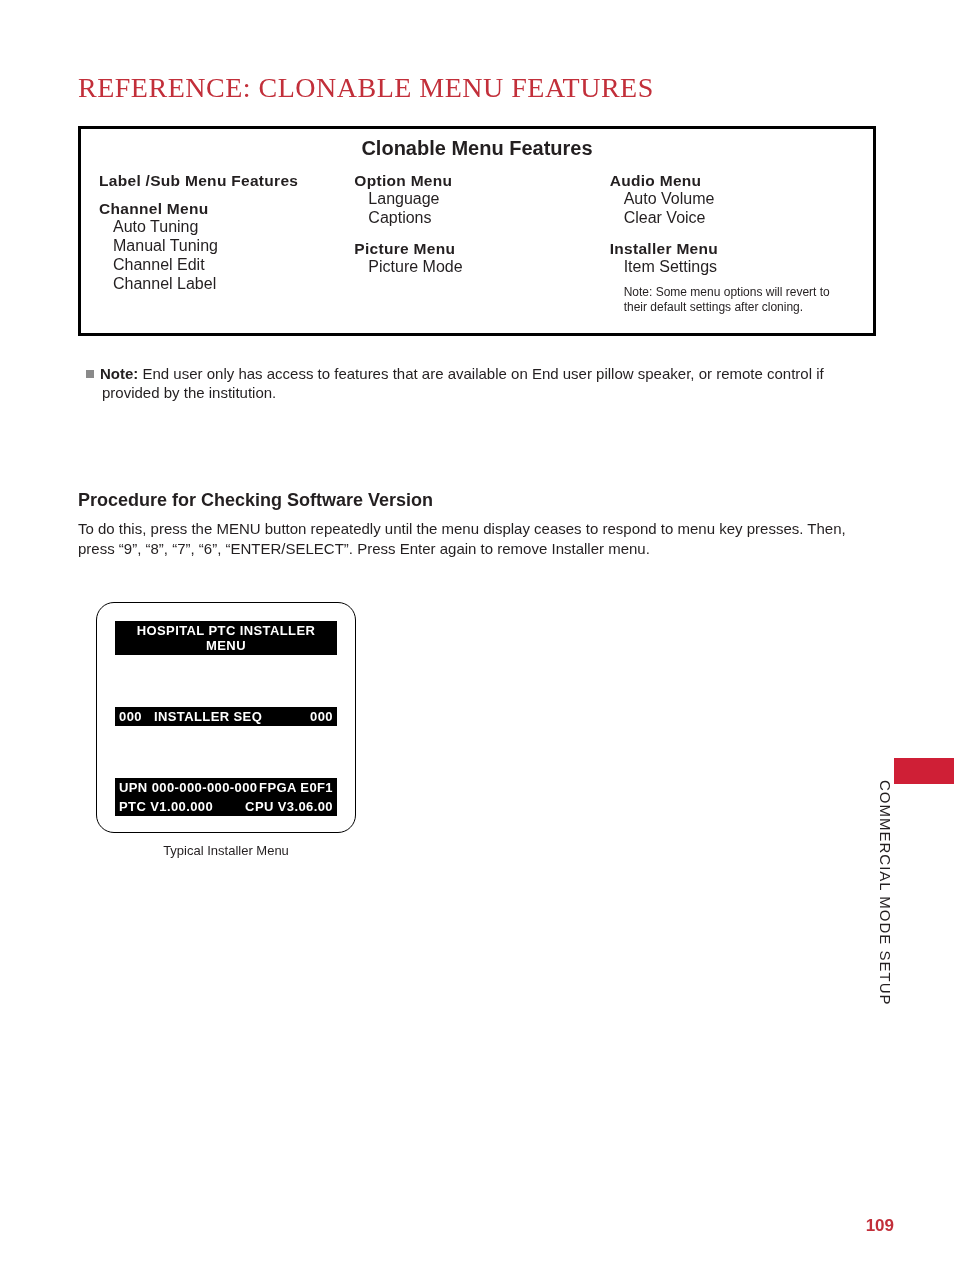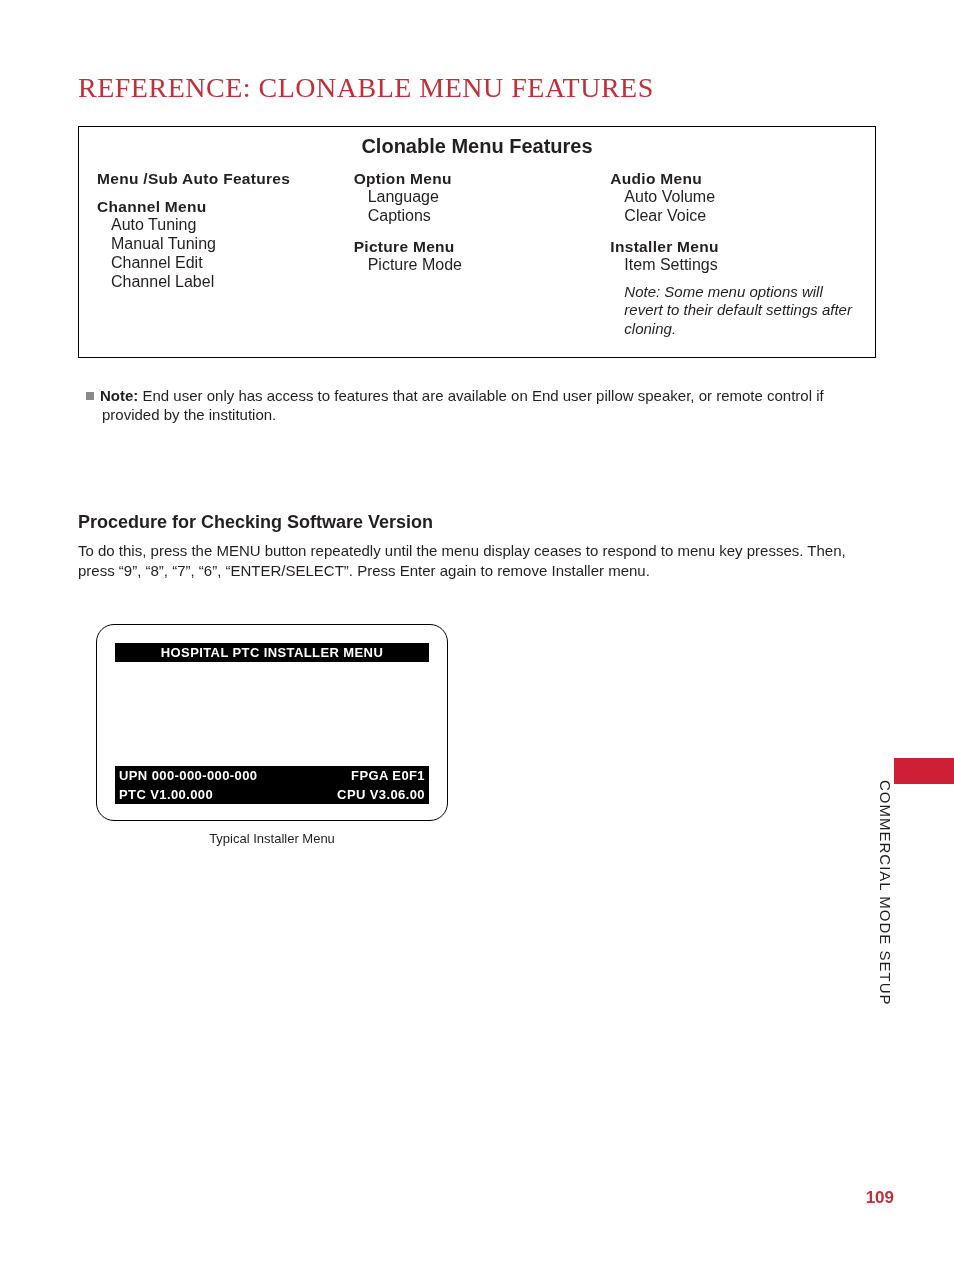"Clonable Menu Features" .box { border: 1px solid #000000 -> 3px solid #000000 }
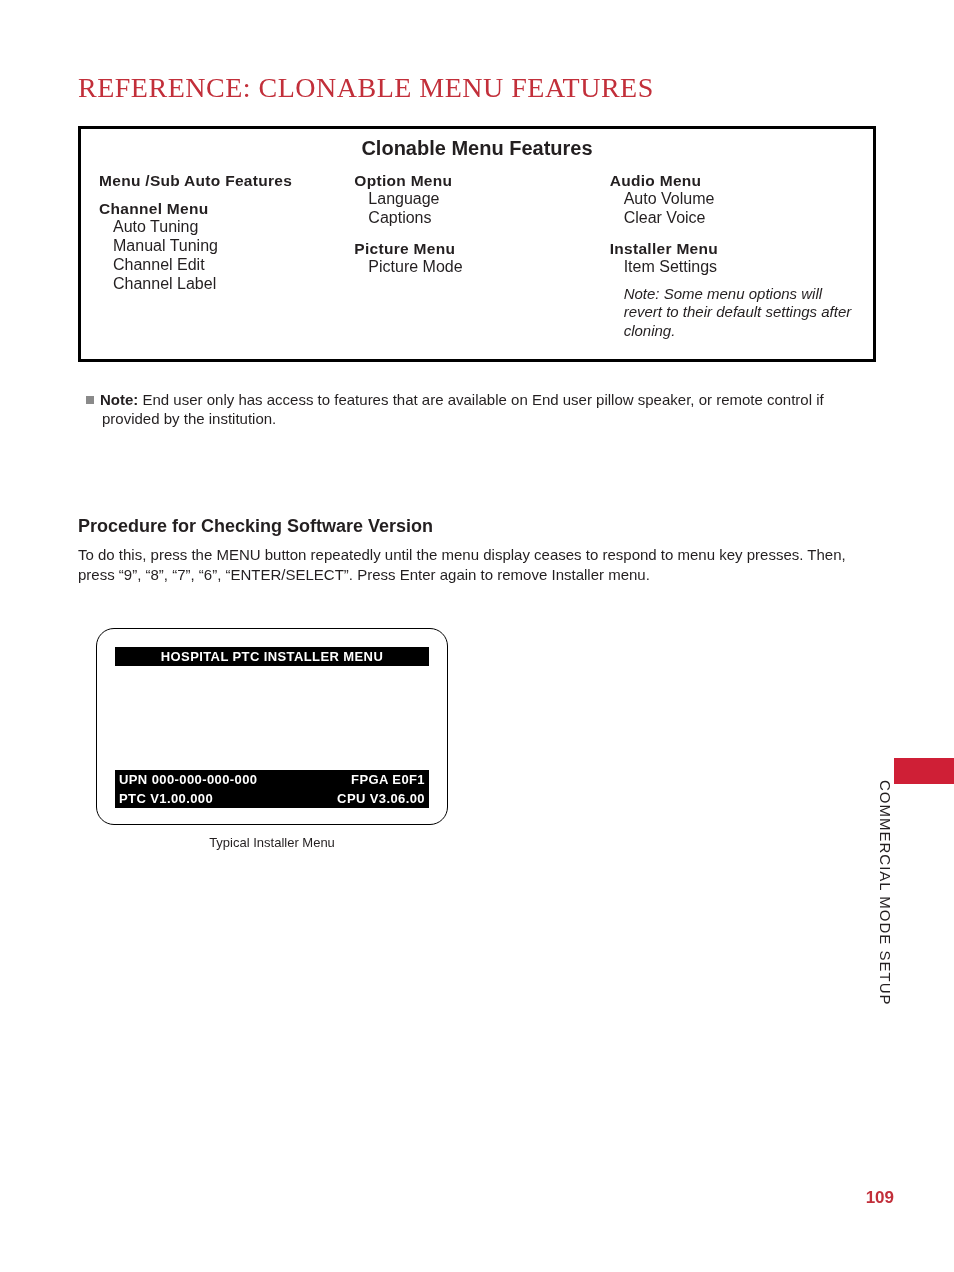"Menu /Sub Auto Features" div.group-head { text: Menu /Sub Auto -> Label /Sub Menu }
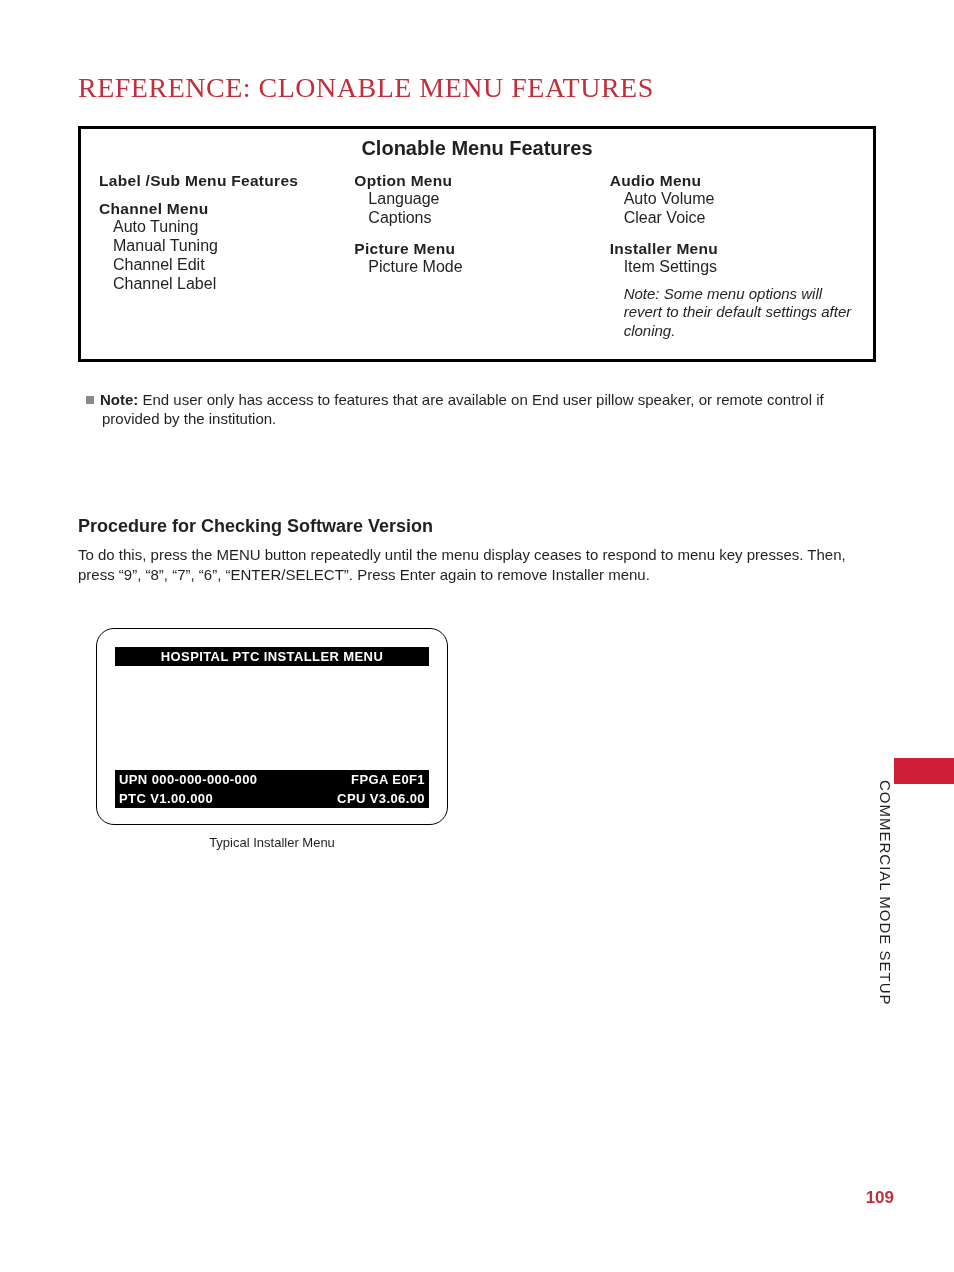"Note: Some menu options will" .note { font-size: 15px -> 12px; font-style: italic -> none }
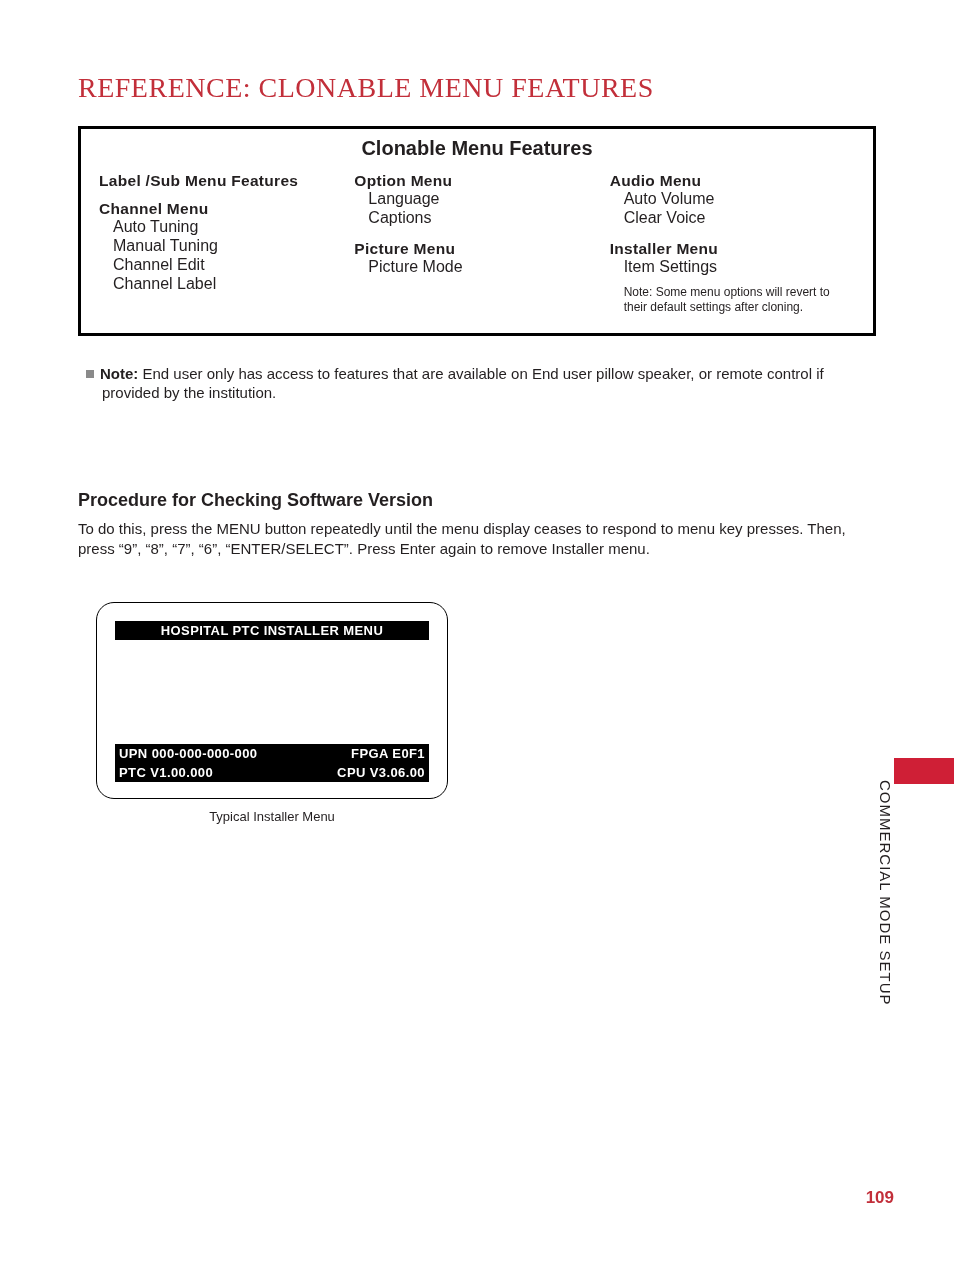"HOSPITAL PTC INSTALLER MENU" .screen-wrap { width: 352px -> 260px }
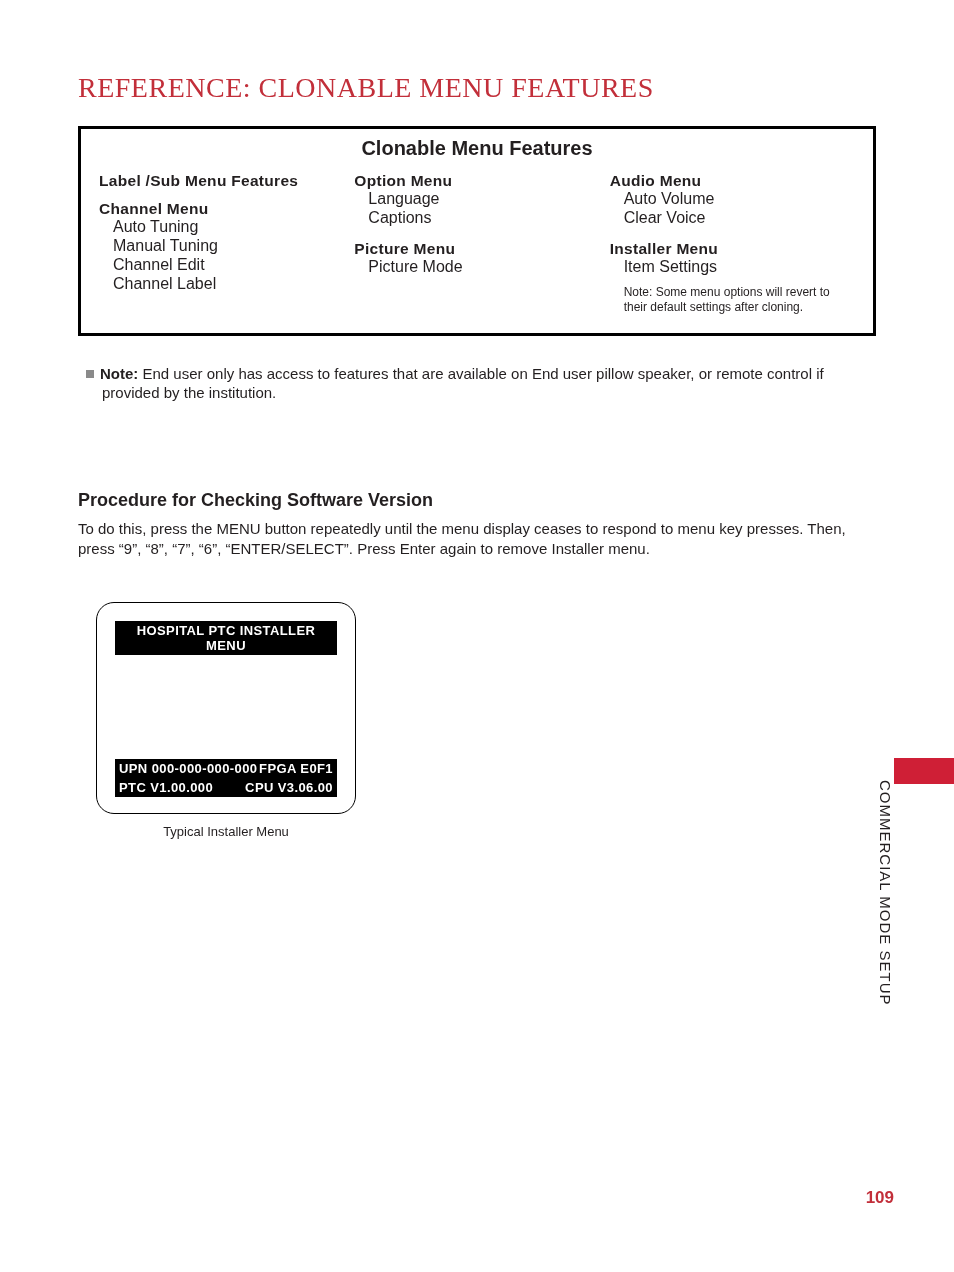"000 INSTALLER SEQ" div.screen-row { html: none -> <div> <span><span>000</span>&nbsp;&nbsp;&nbsp;<span>INSTALLER SEQ</span></span> <span>000</span> </div> }
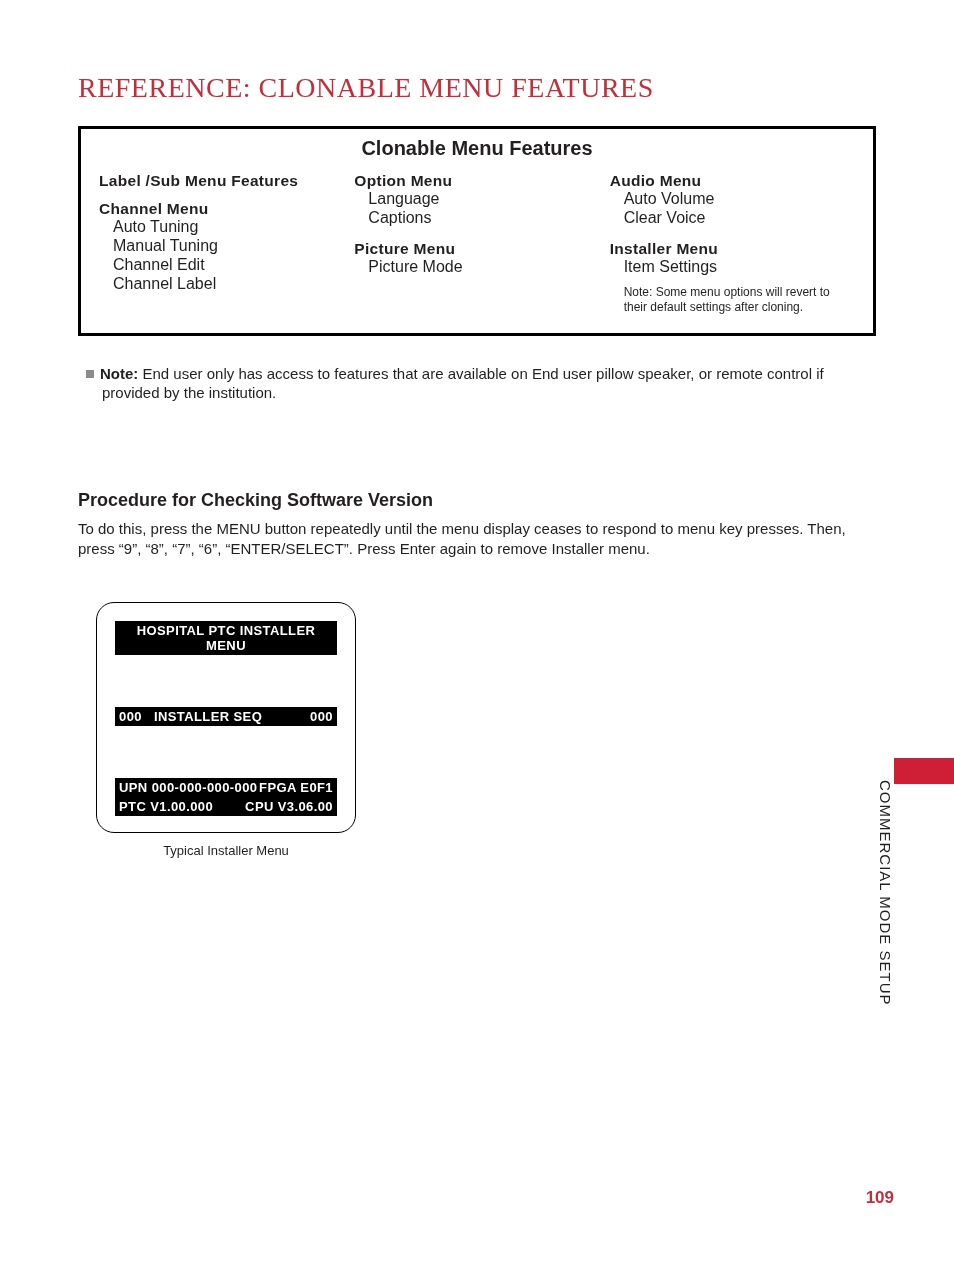"109" .page-num { bottom: 64px -> 36px }
